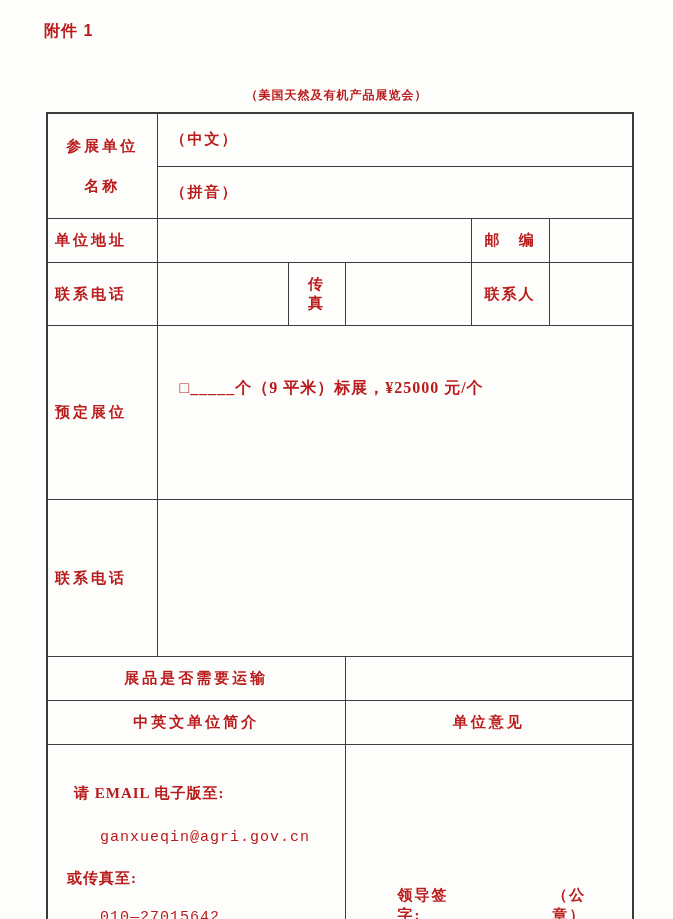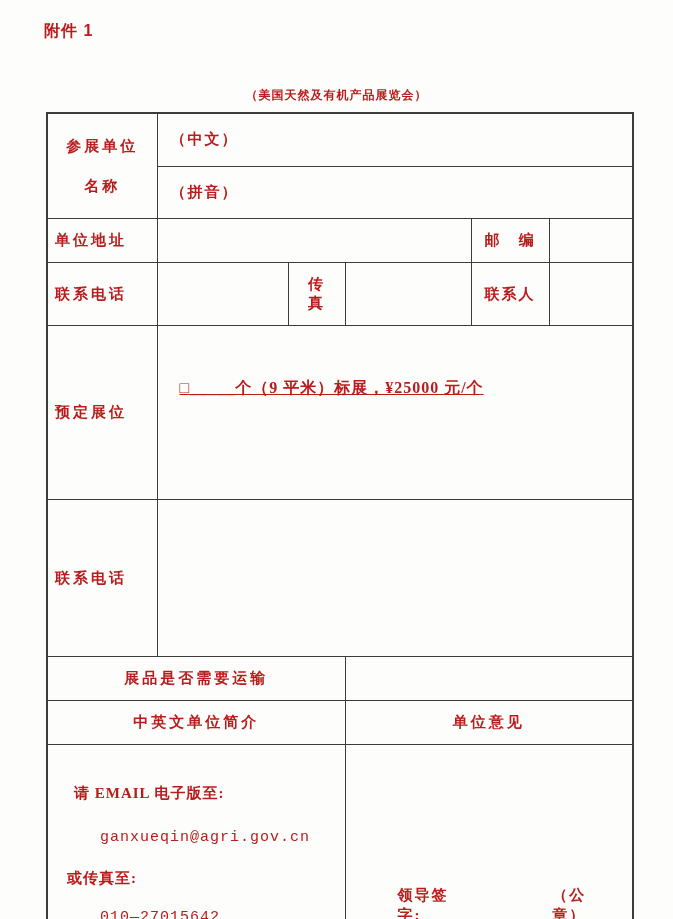"□_____个（9 平米）标展，¥25000 元/个" .booth-cell { text-decoration: underline -> none }
